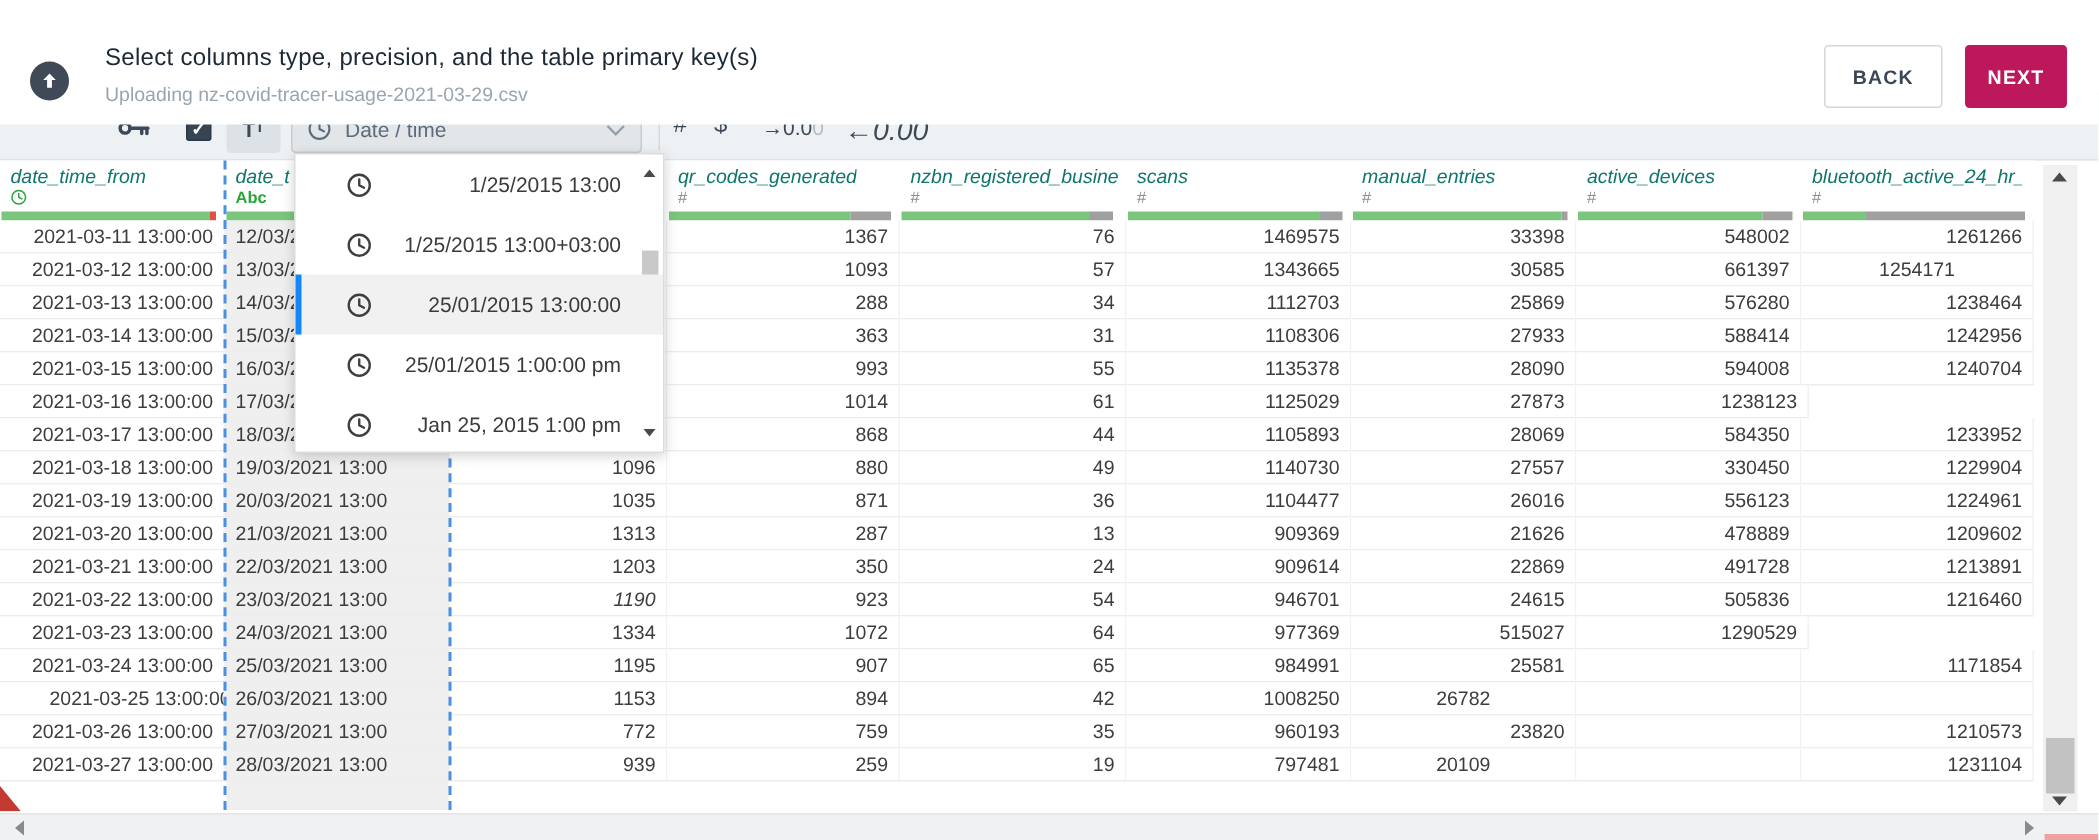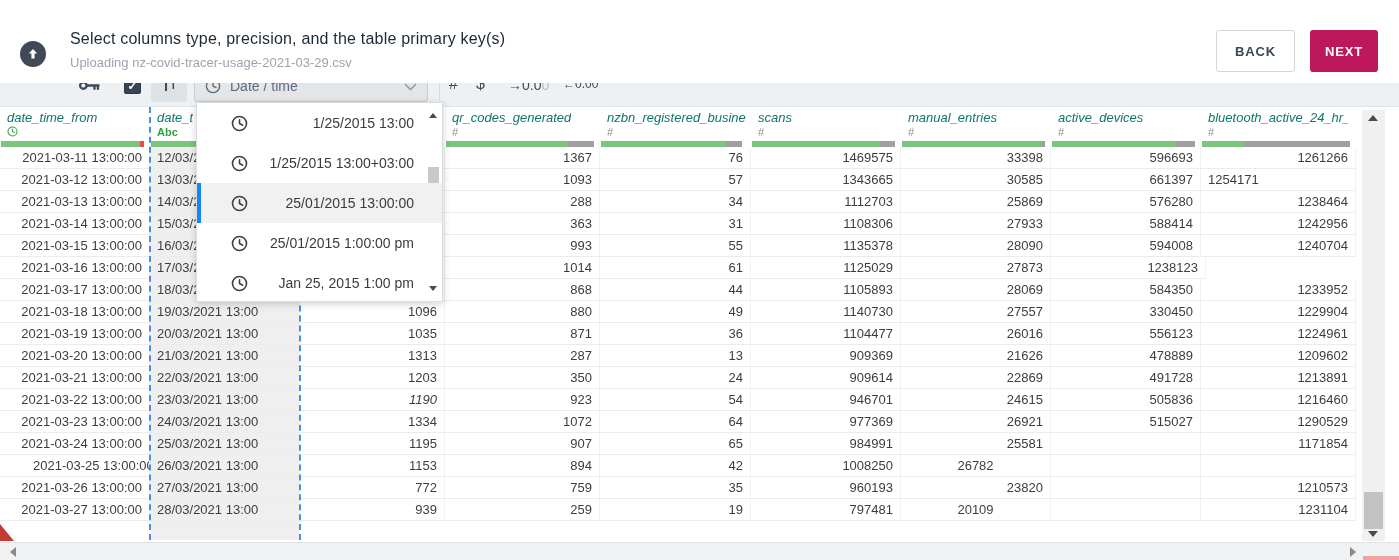"←0.00" .tb-dec { font-size: 12px -> 19px; font-style: none -> italic }
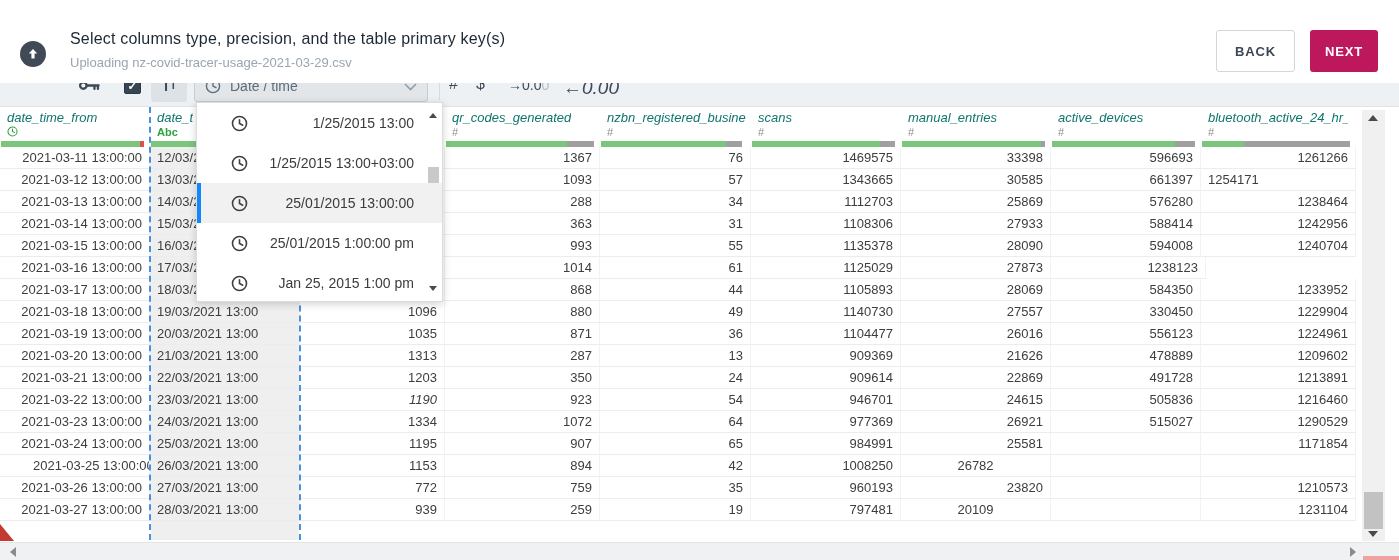"596693" div.td { text: 596693 -> 548002 }
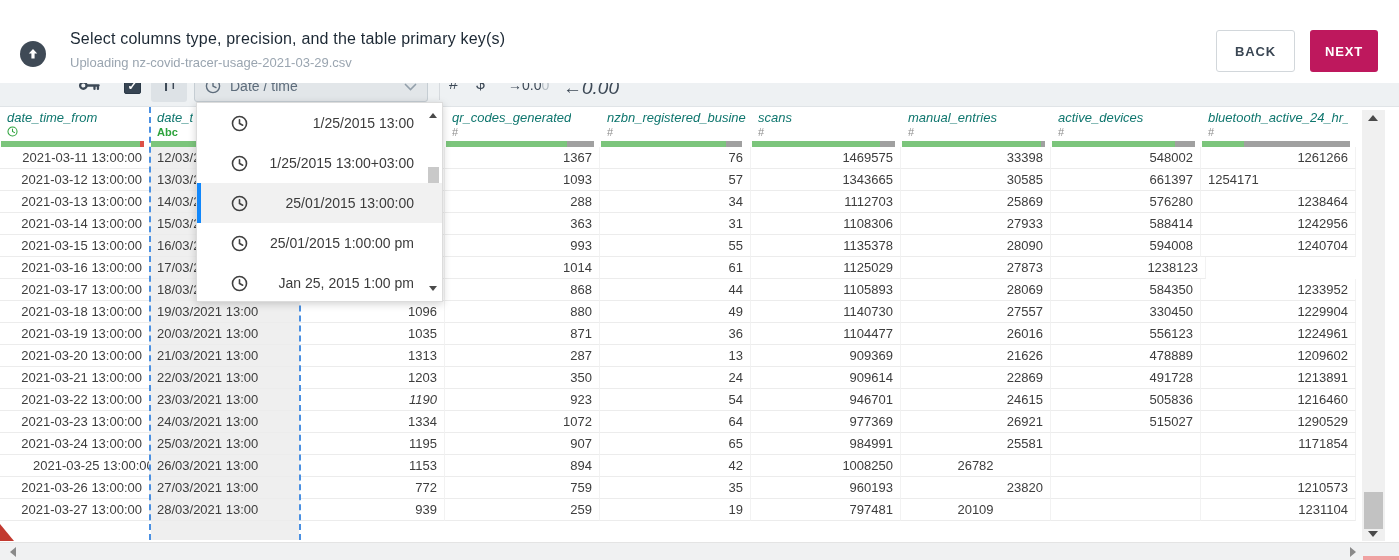"1254171" div.td { text-align: left -> center }
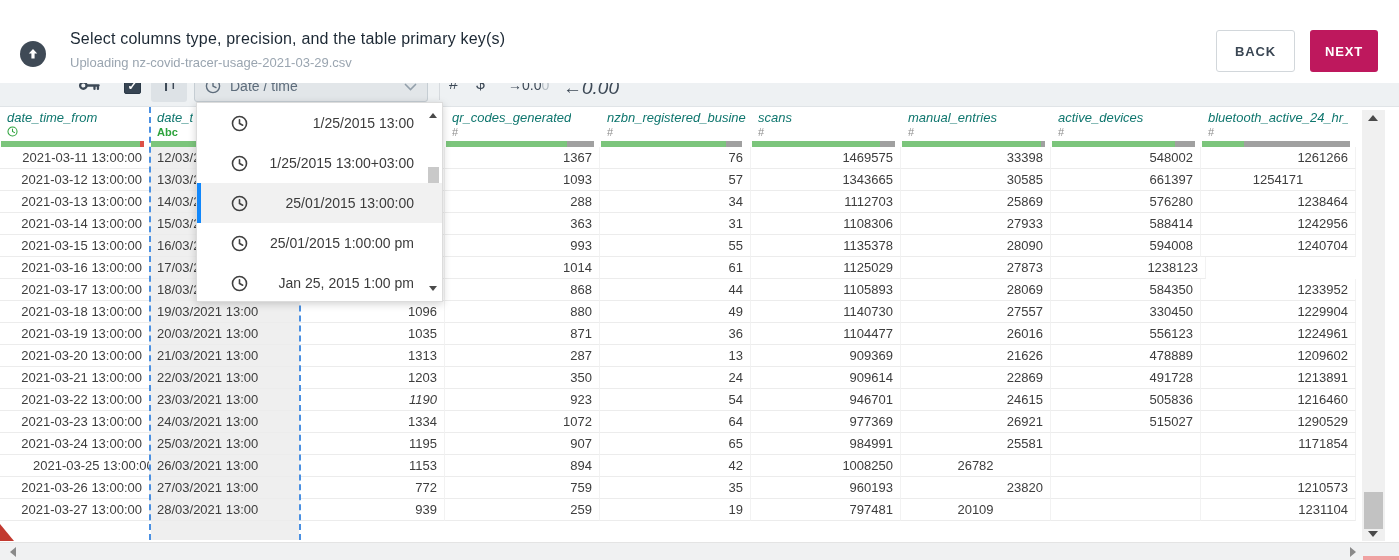"26921" div.td { html: <div>26921</div> -> none }
